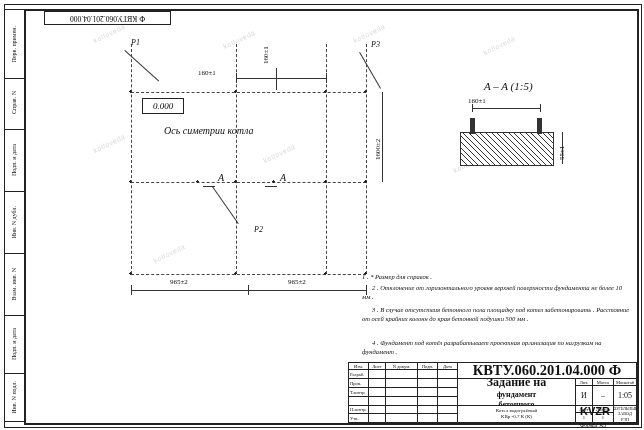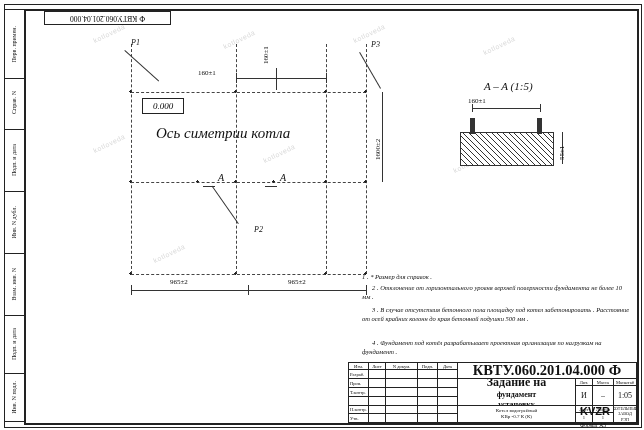"Ось симетрии котла" div.lbl { font-size: 15px -> 10px; left: 142px -> 150px }
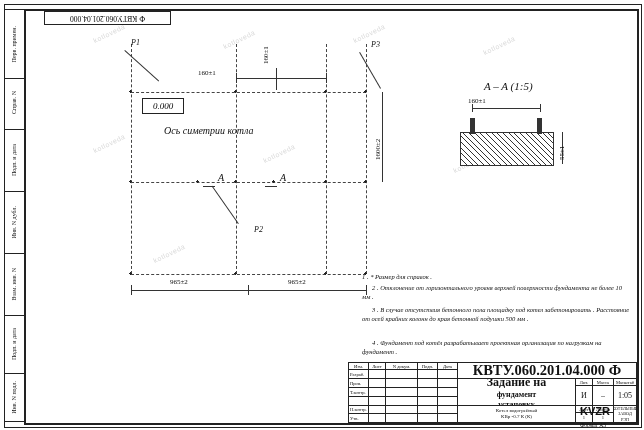"установку" span { text: установку -> бетонного }
